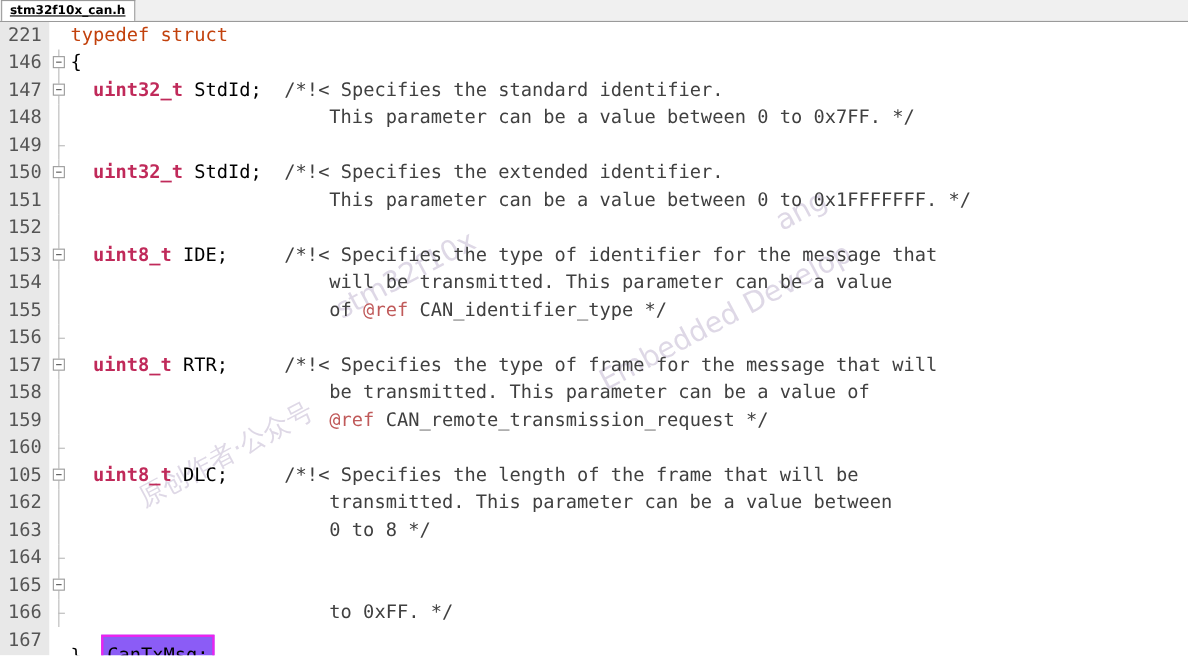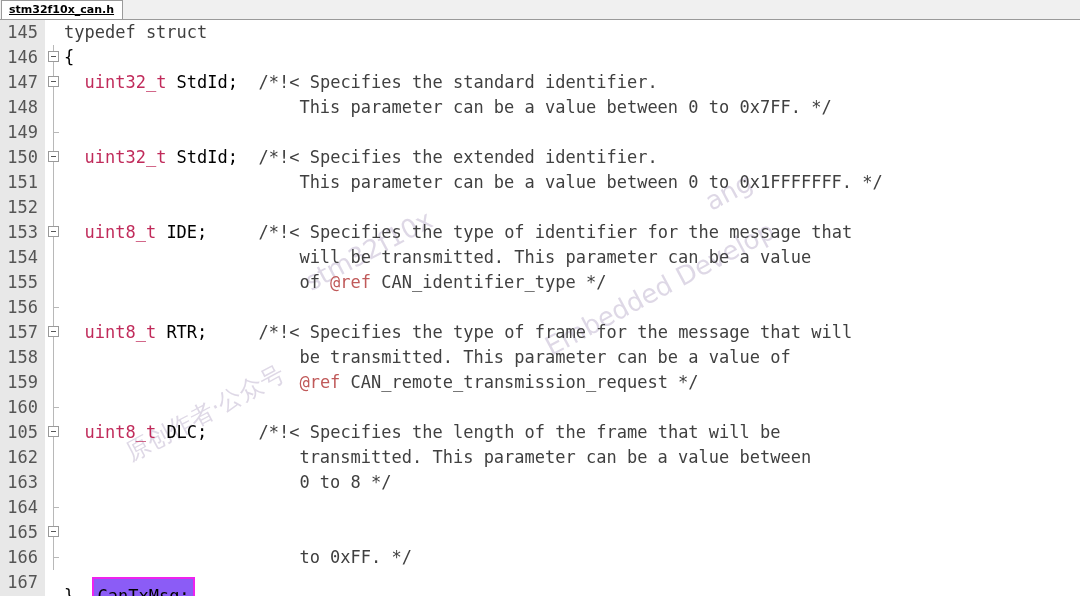"145" div.lnum { text: 145 -> 221 }
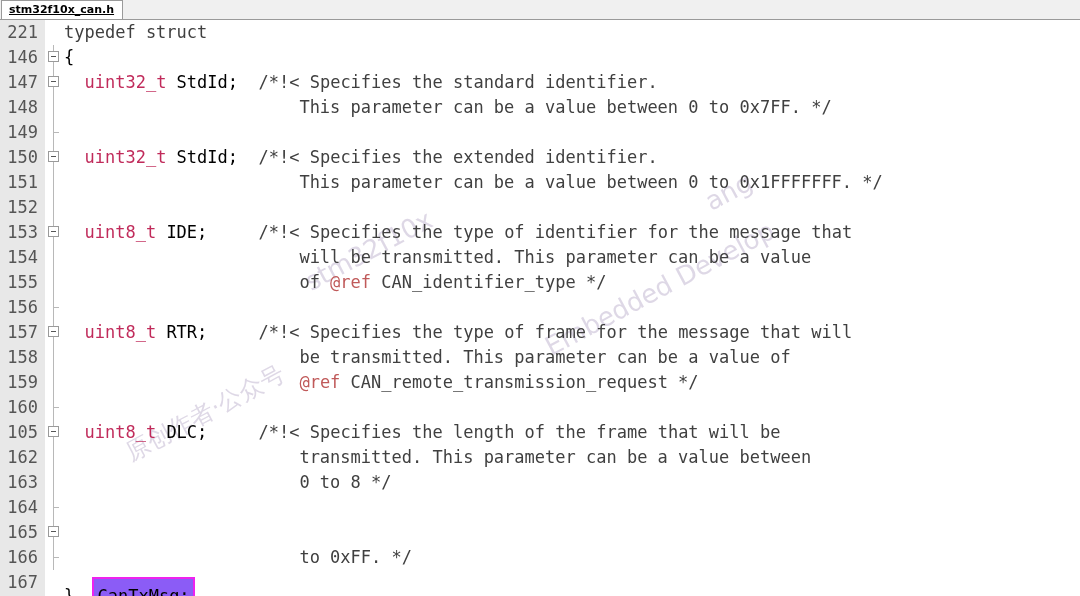"typedef struct" .kw { color: #404040 -> #c2410c }
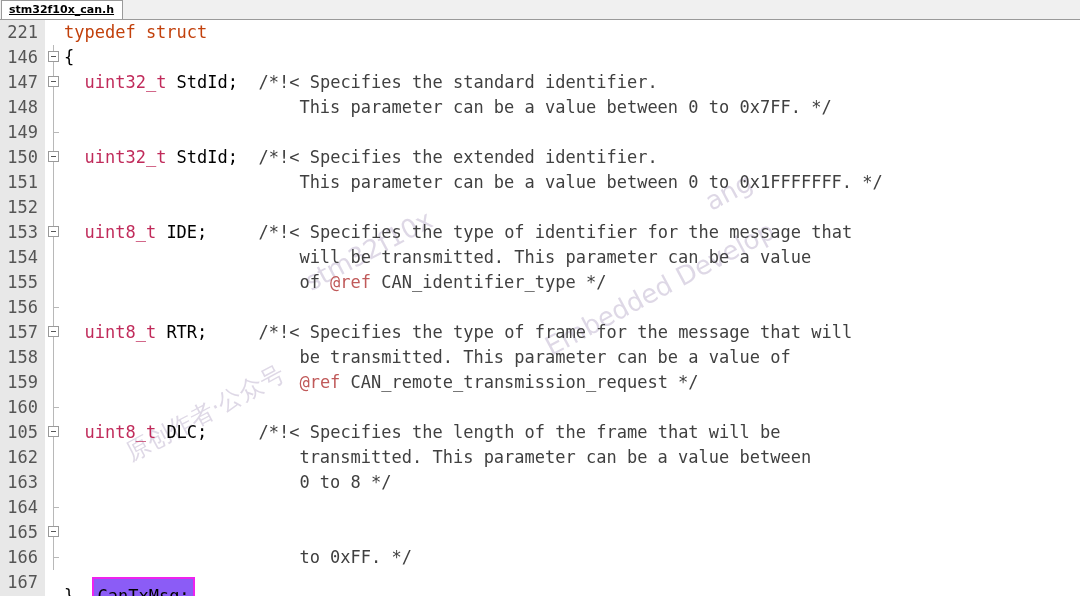"uint32_t" .typ { font-weight: none -> bold }
